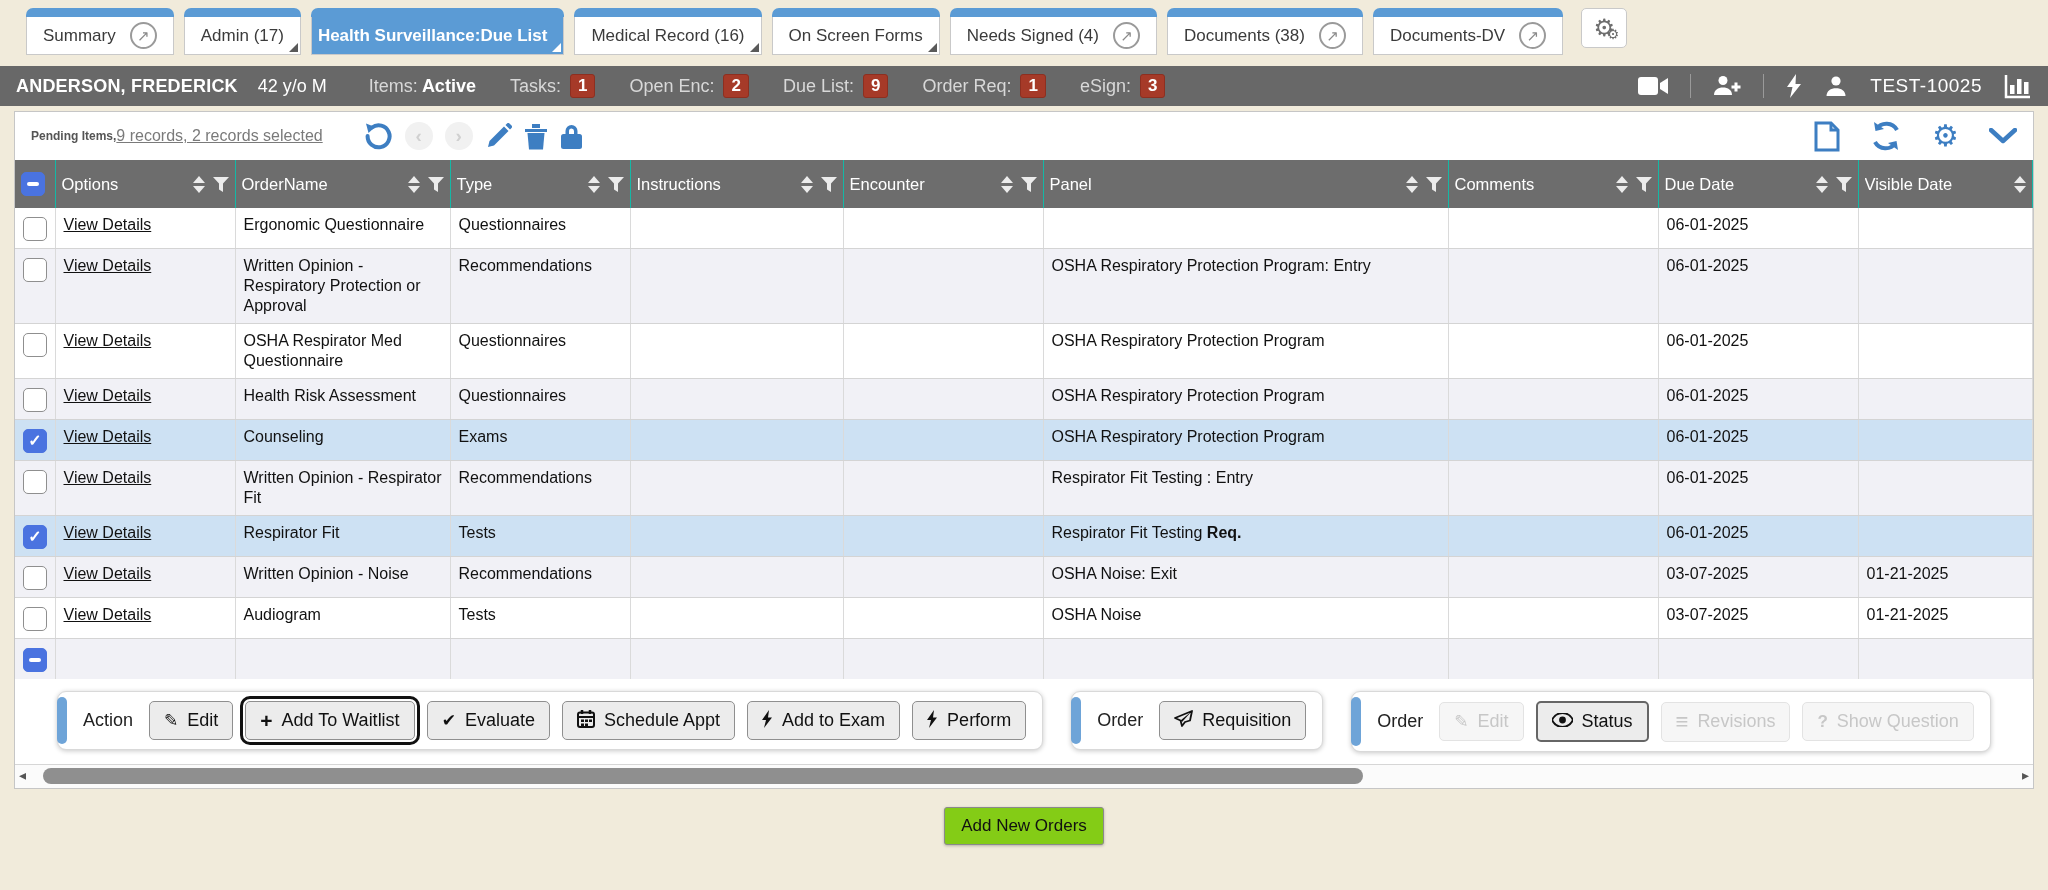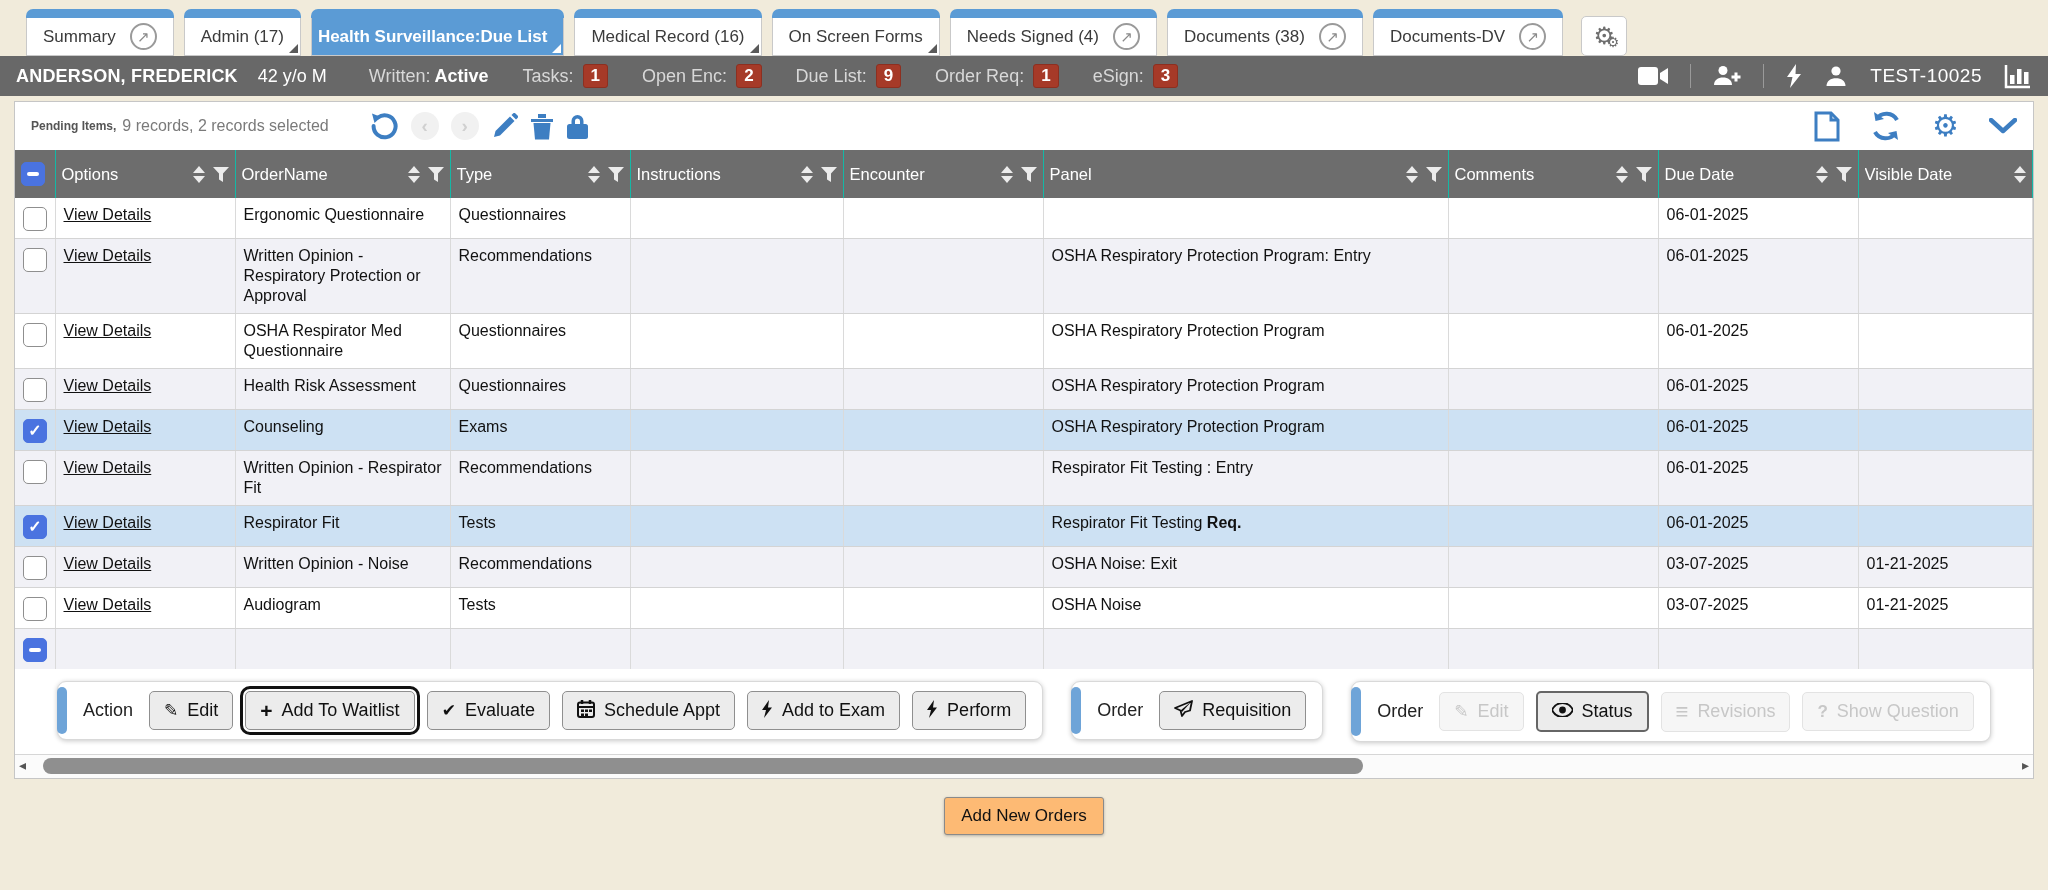"Summary" .tabbar { align-items: flex-end -> flex-start; height: 56px -> 66px }
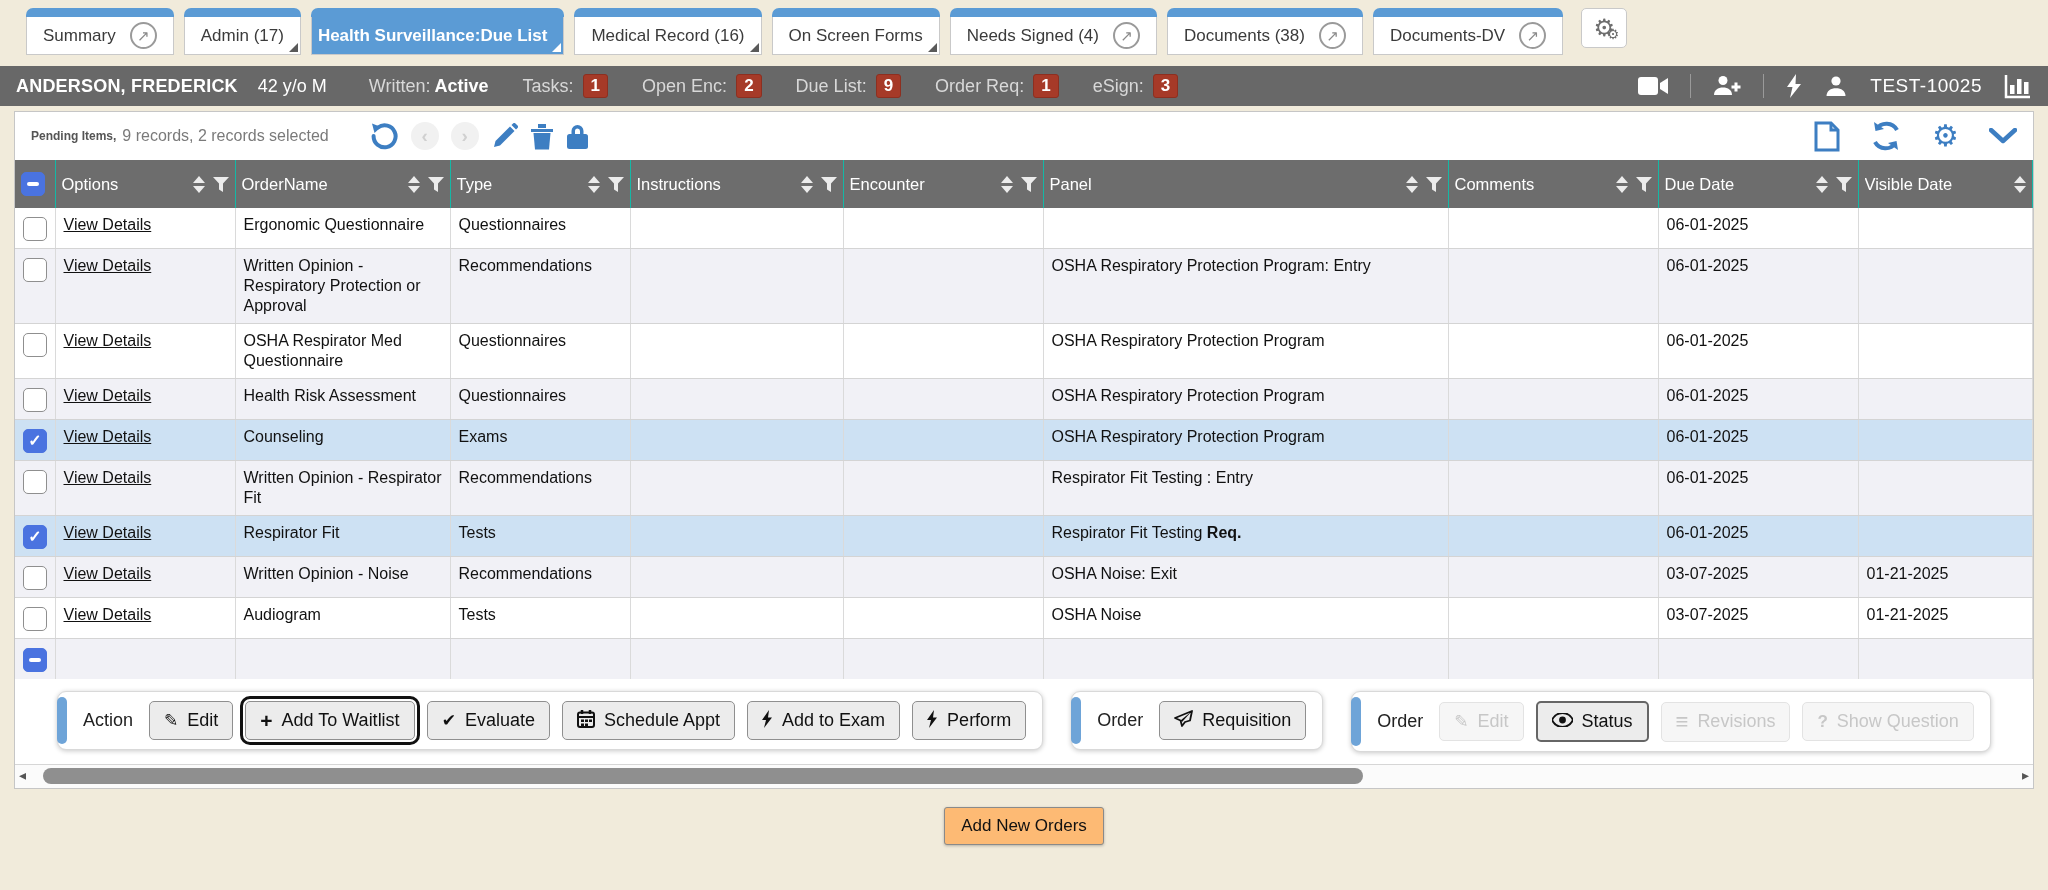"Written:" span { text: Written -> Items }
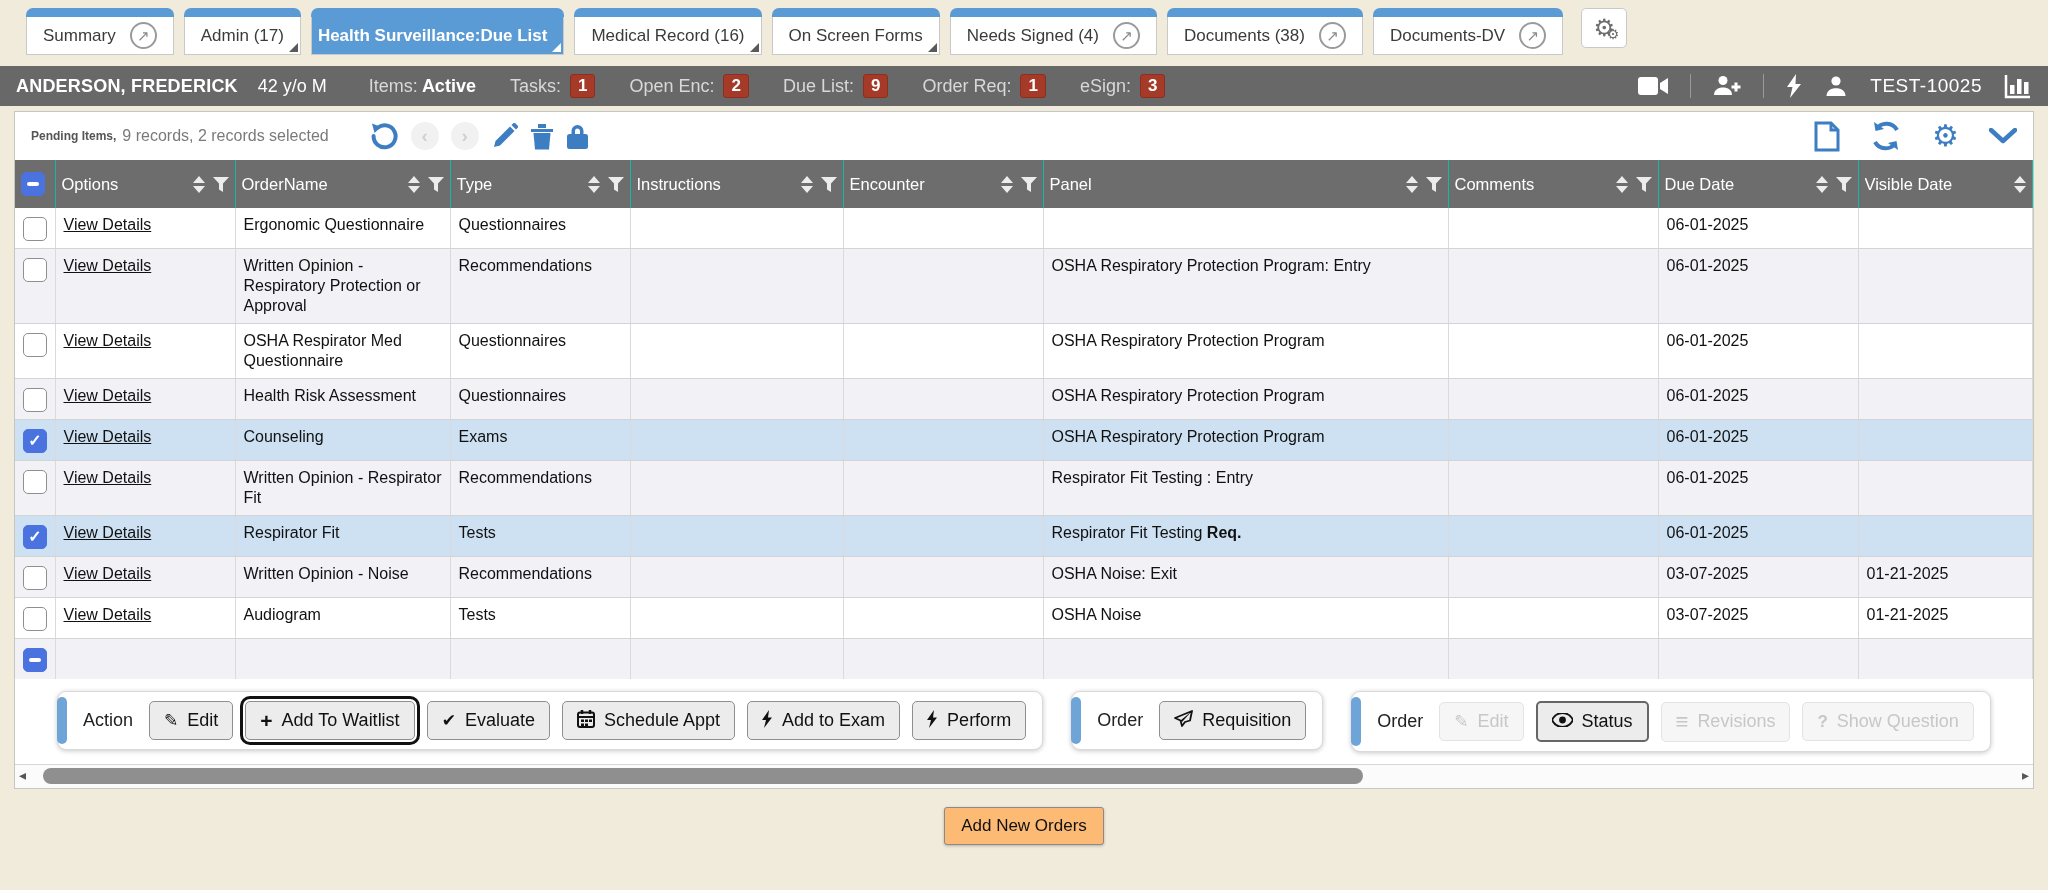"9 records, 2 records selected" .t-sub { margin-left: 6px -> 0; text-decoration: none -> underline }
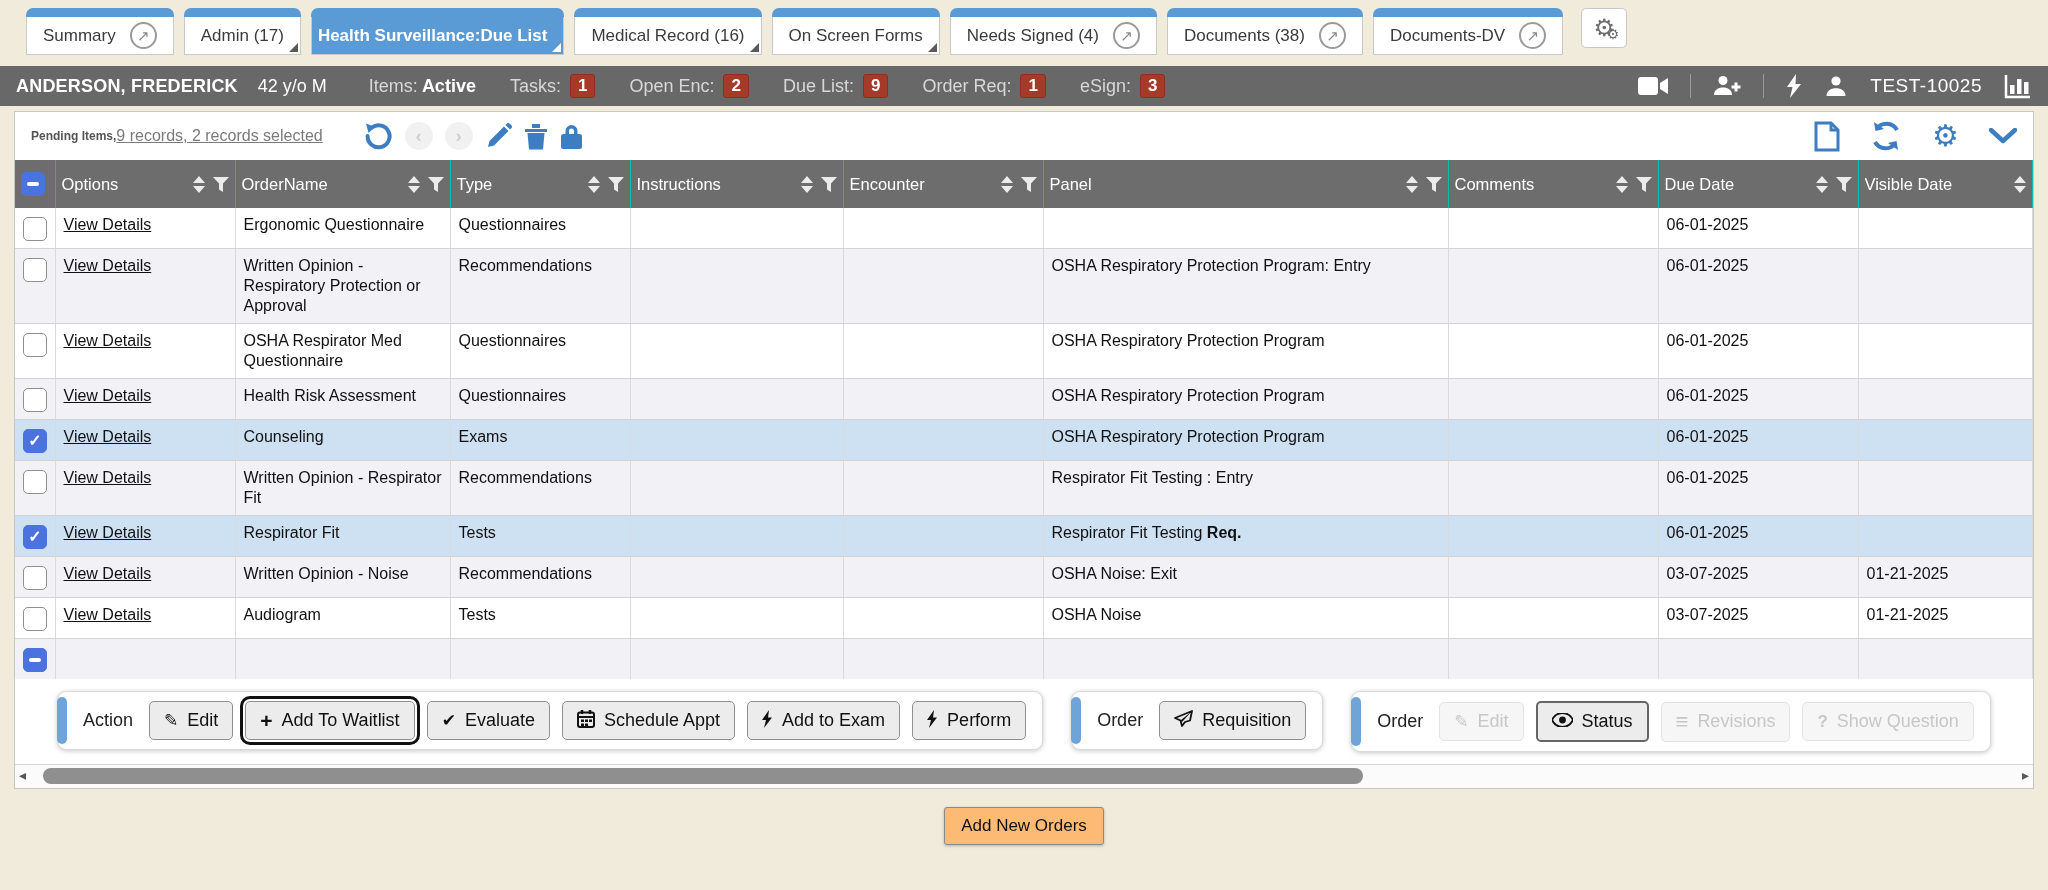"Add New Orders" .add-orders { background: #fdba74 -> #84cc16 }
